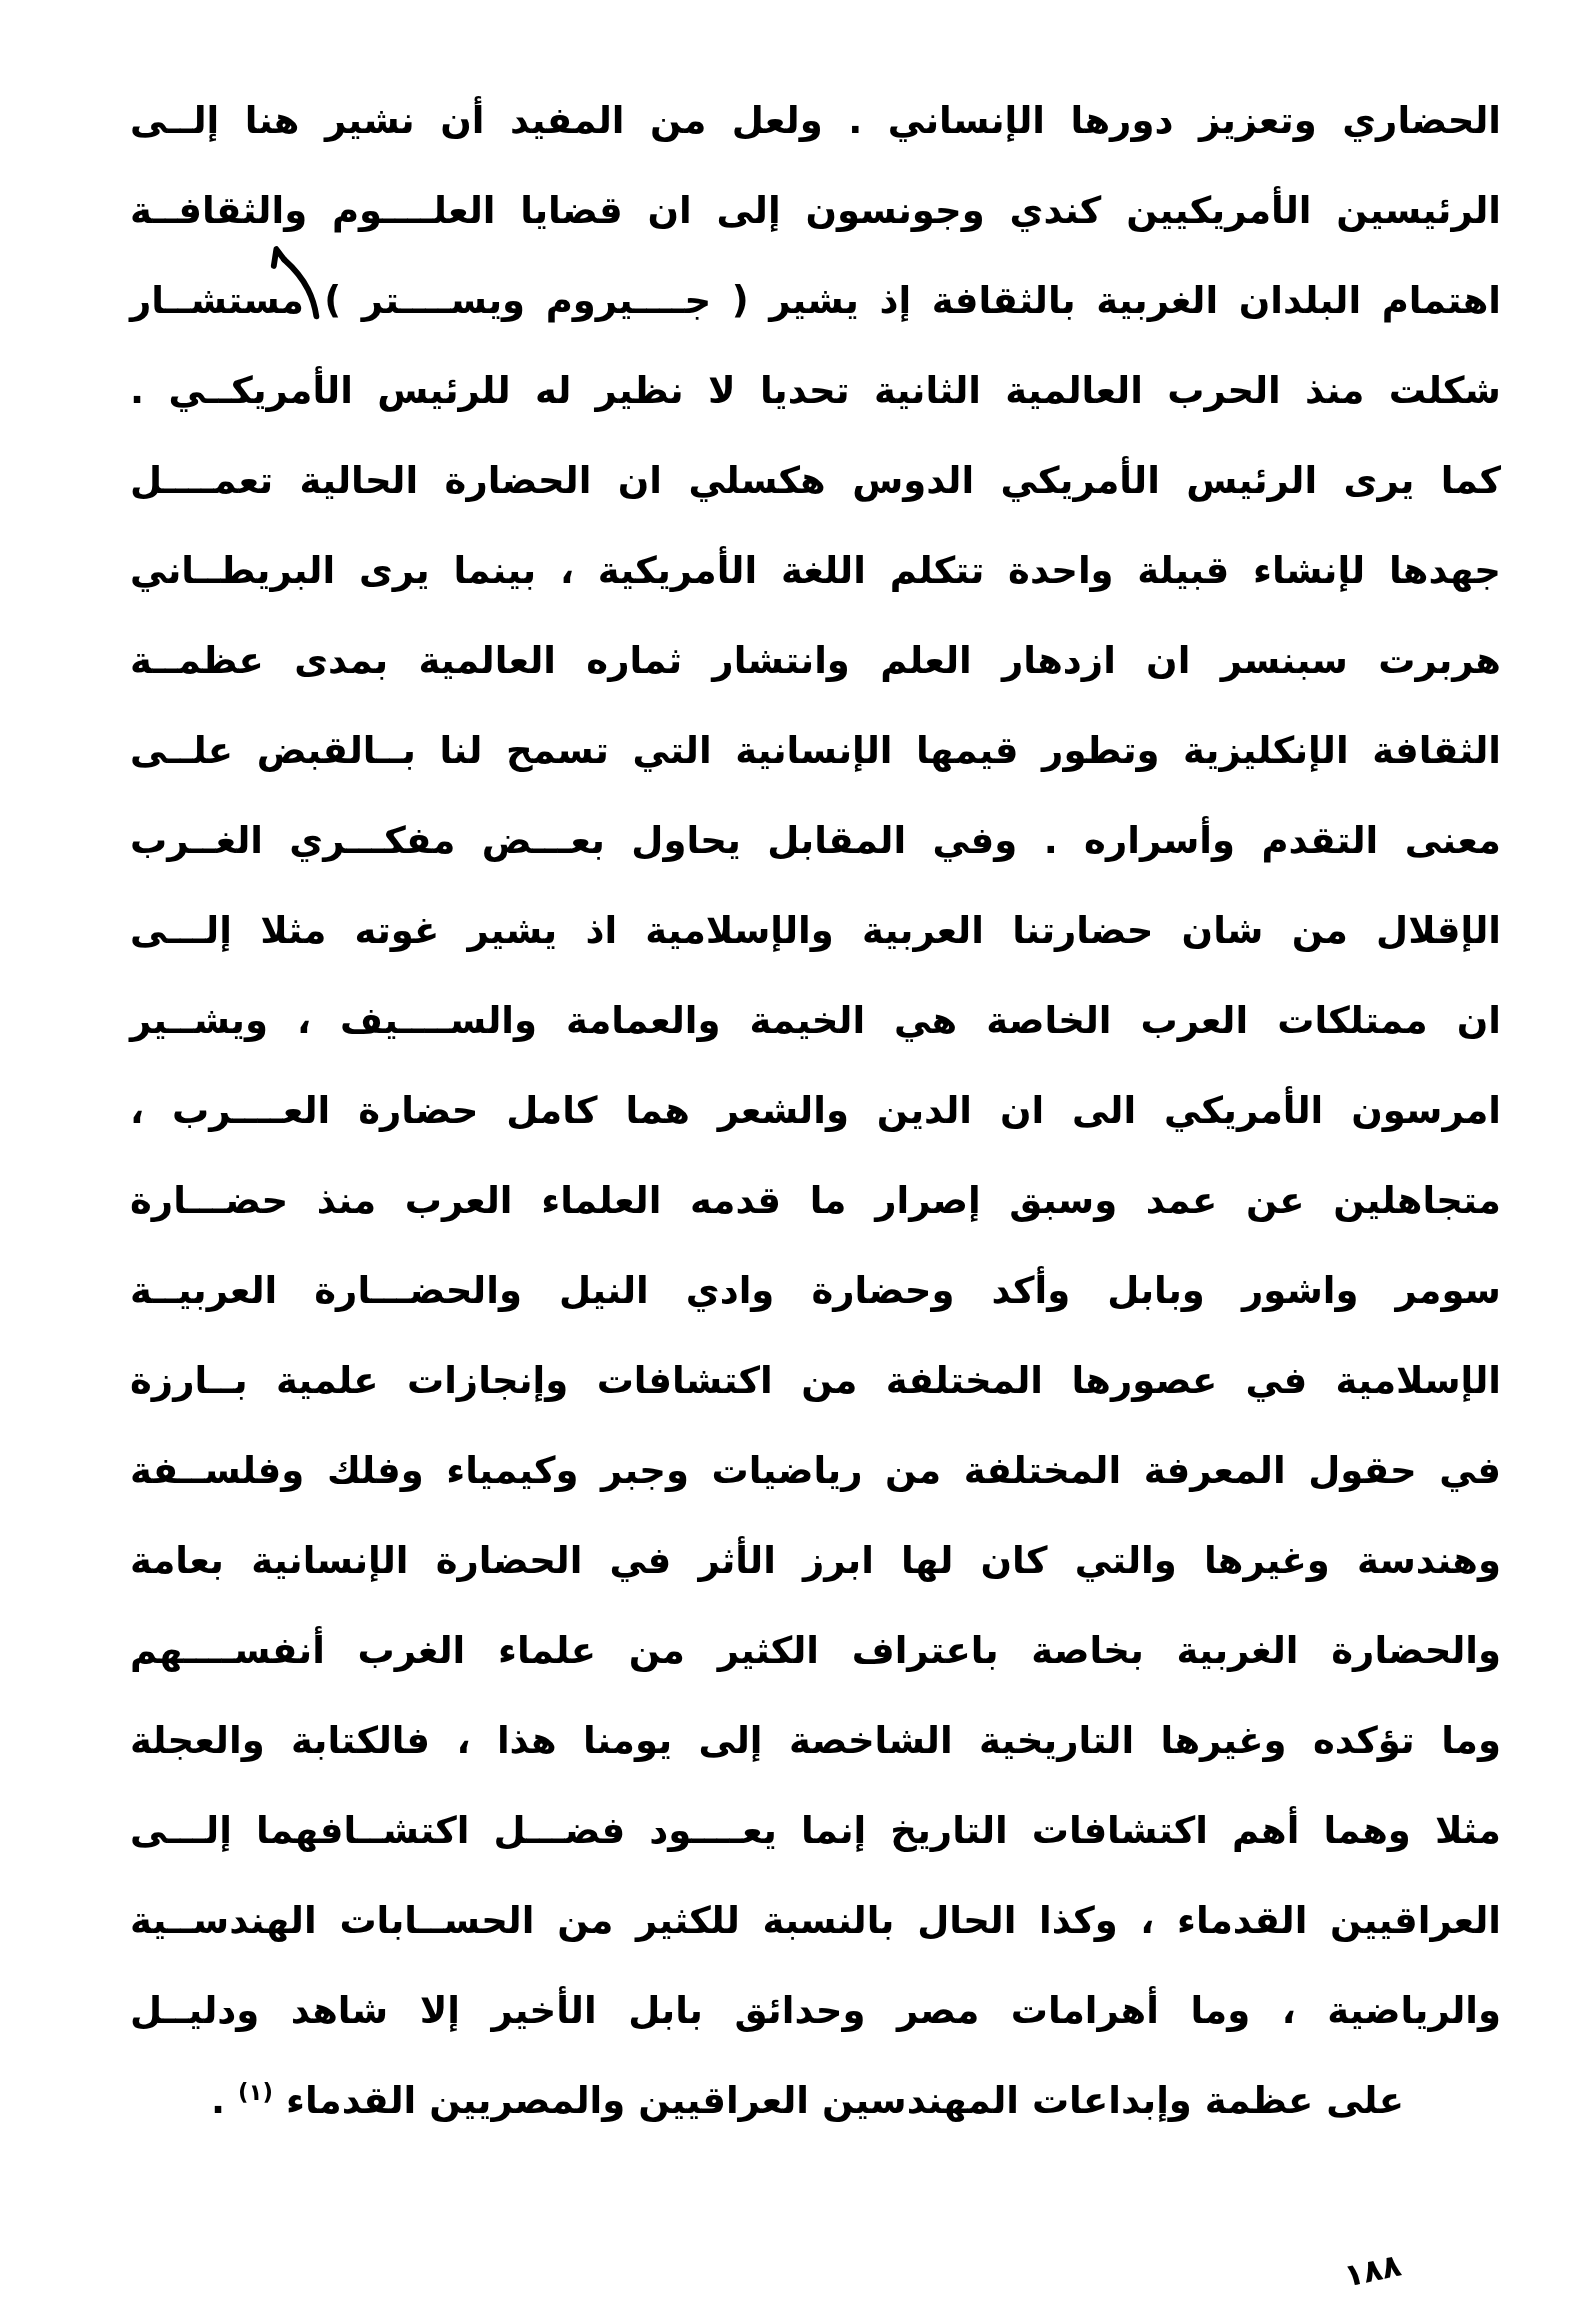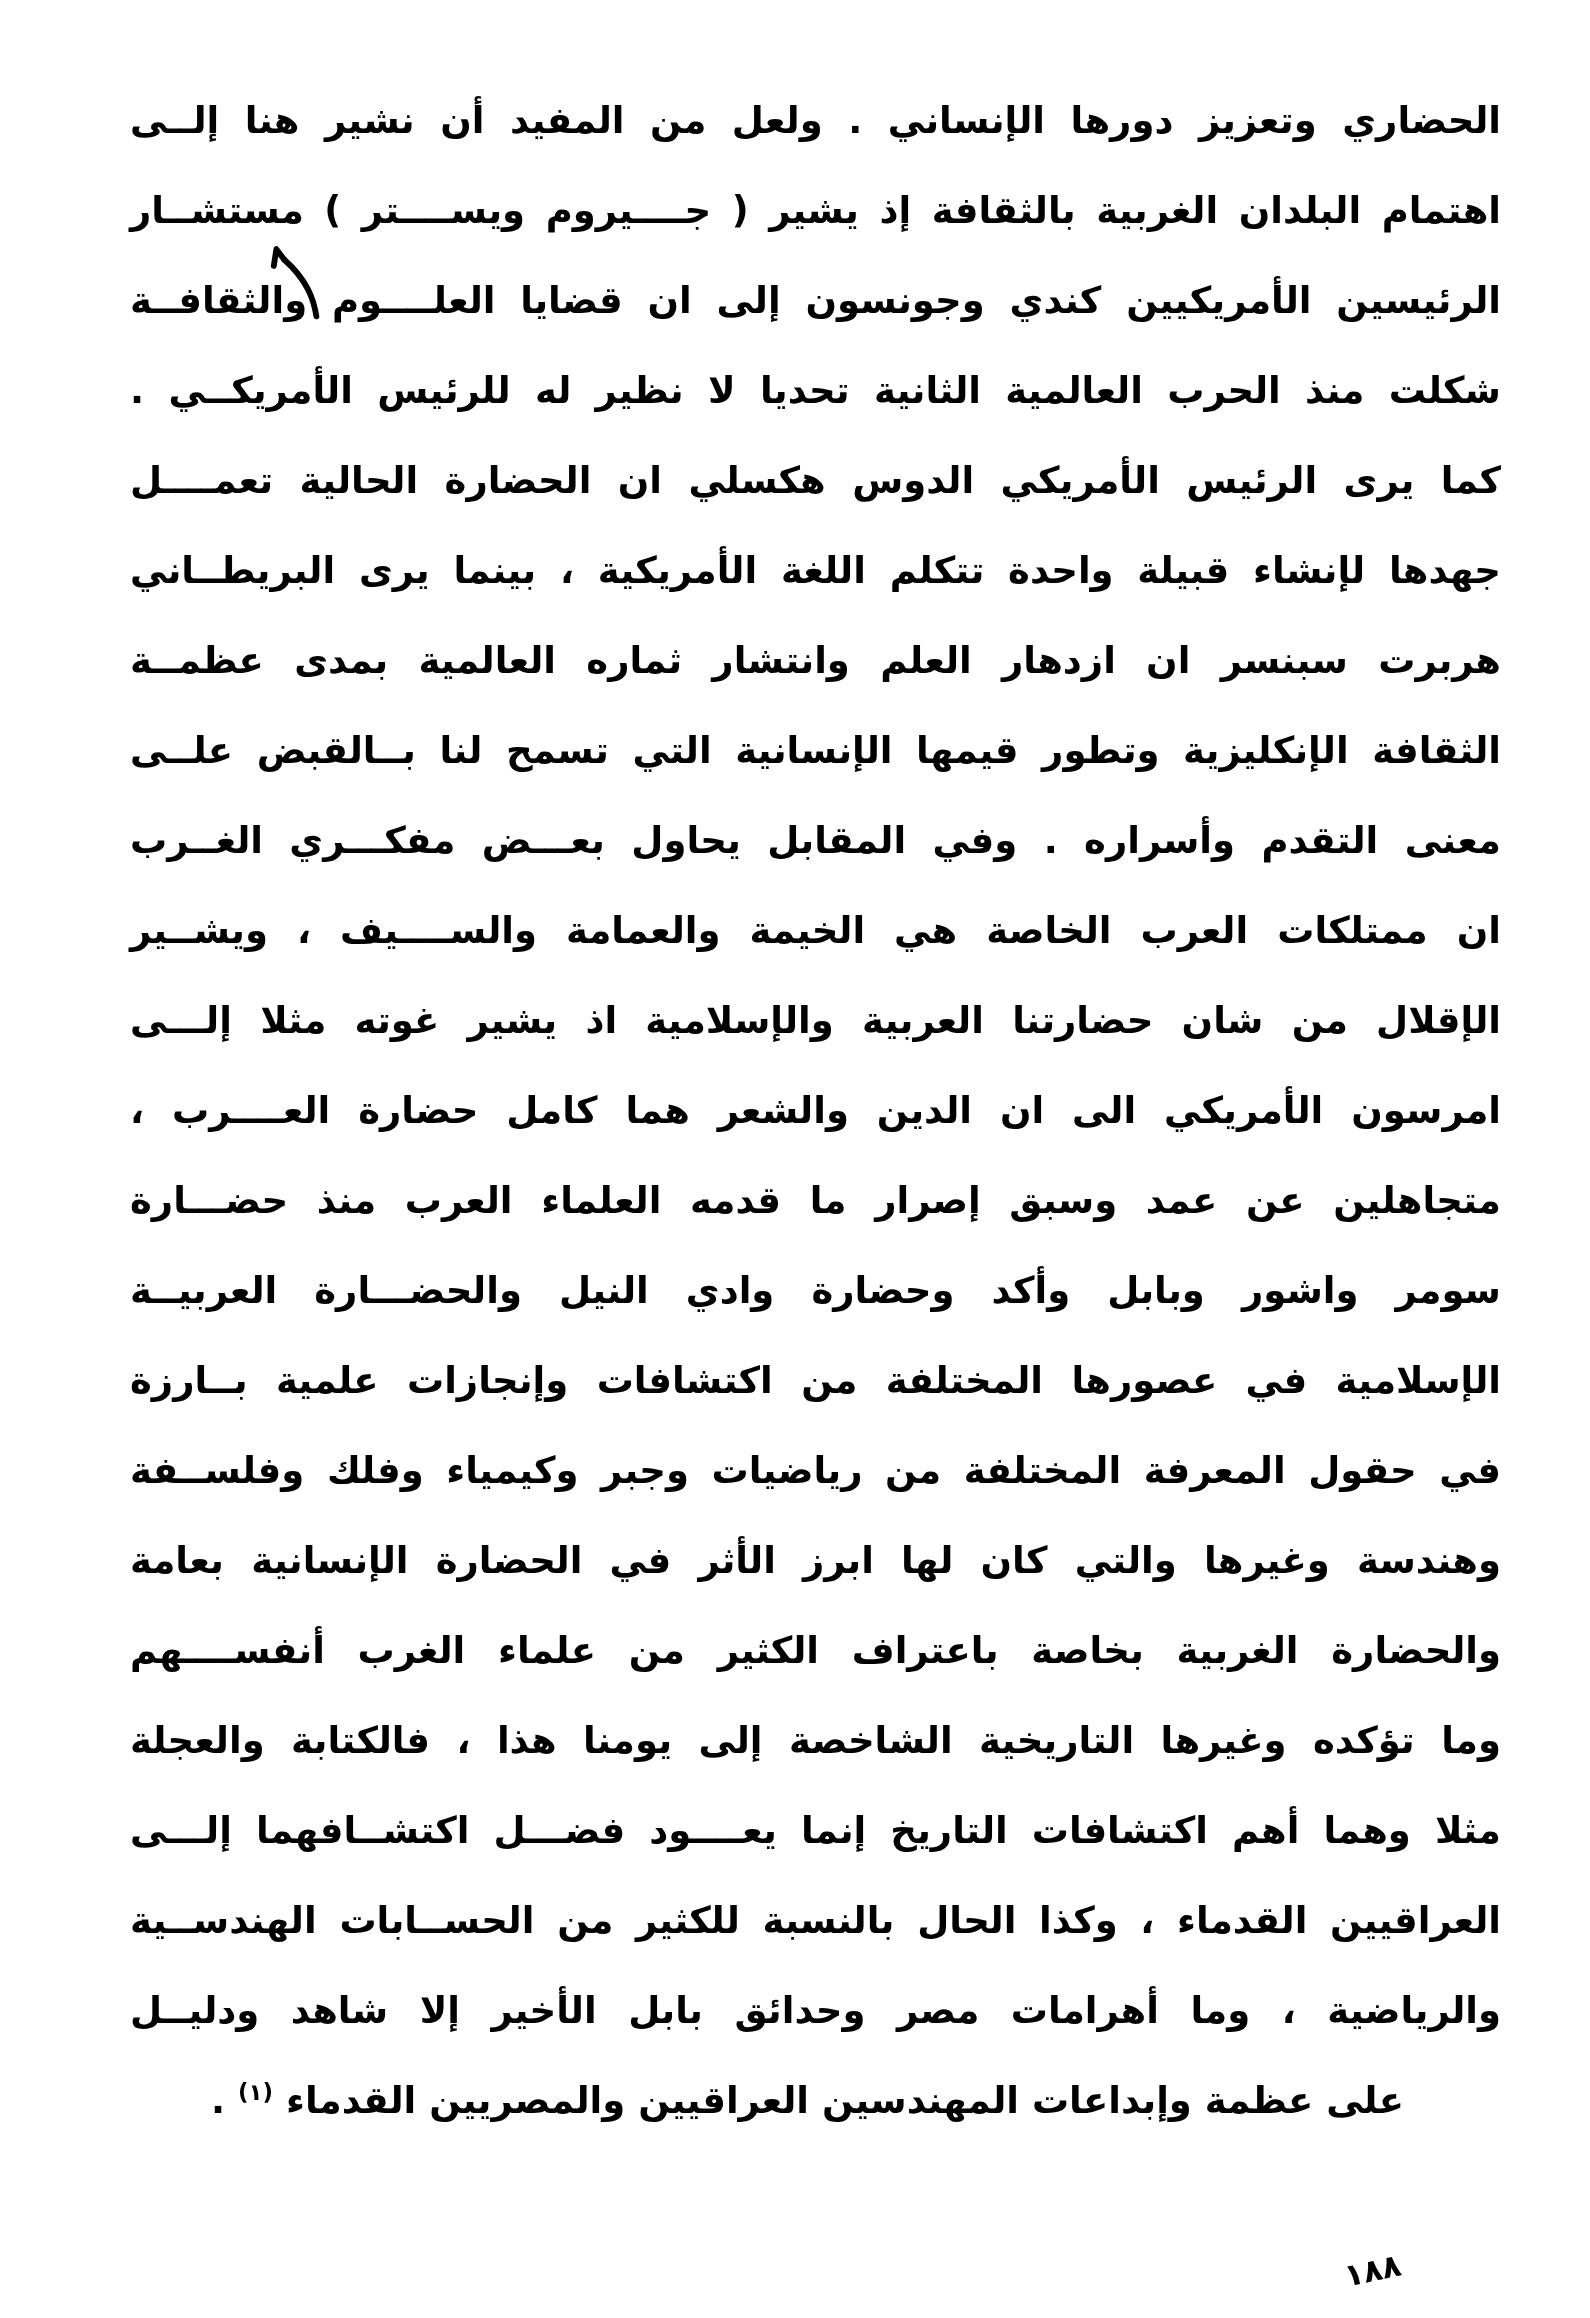"اهتمام البلدان الغربية بالثقافة إذ" div.line { order: before "الرئيسين الأمريكيين كندي وجونسون إلى" -> after "الرئيسين الأمريكيين كندي وجونسون إلى" }
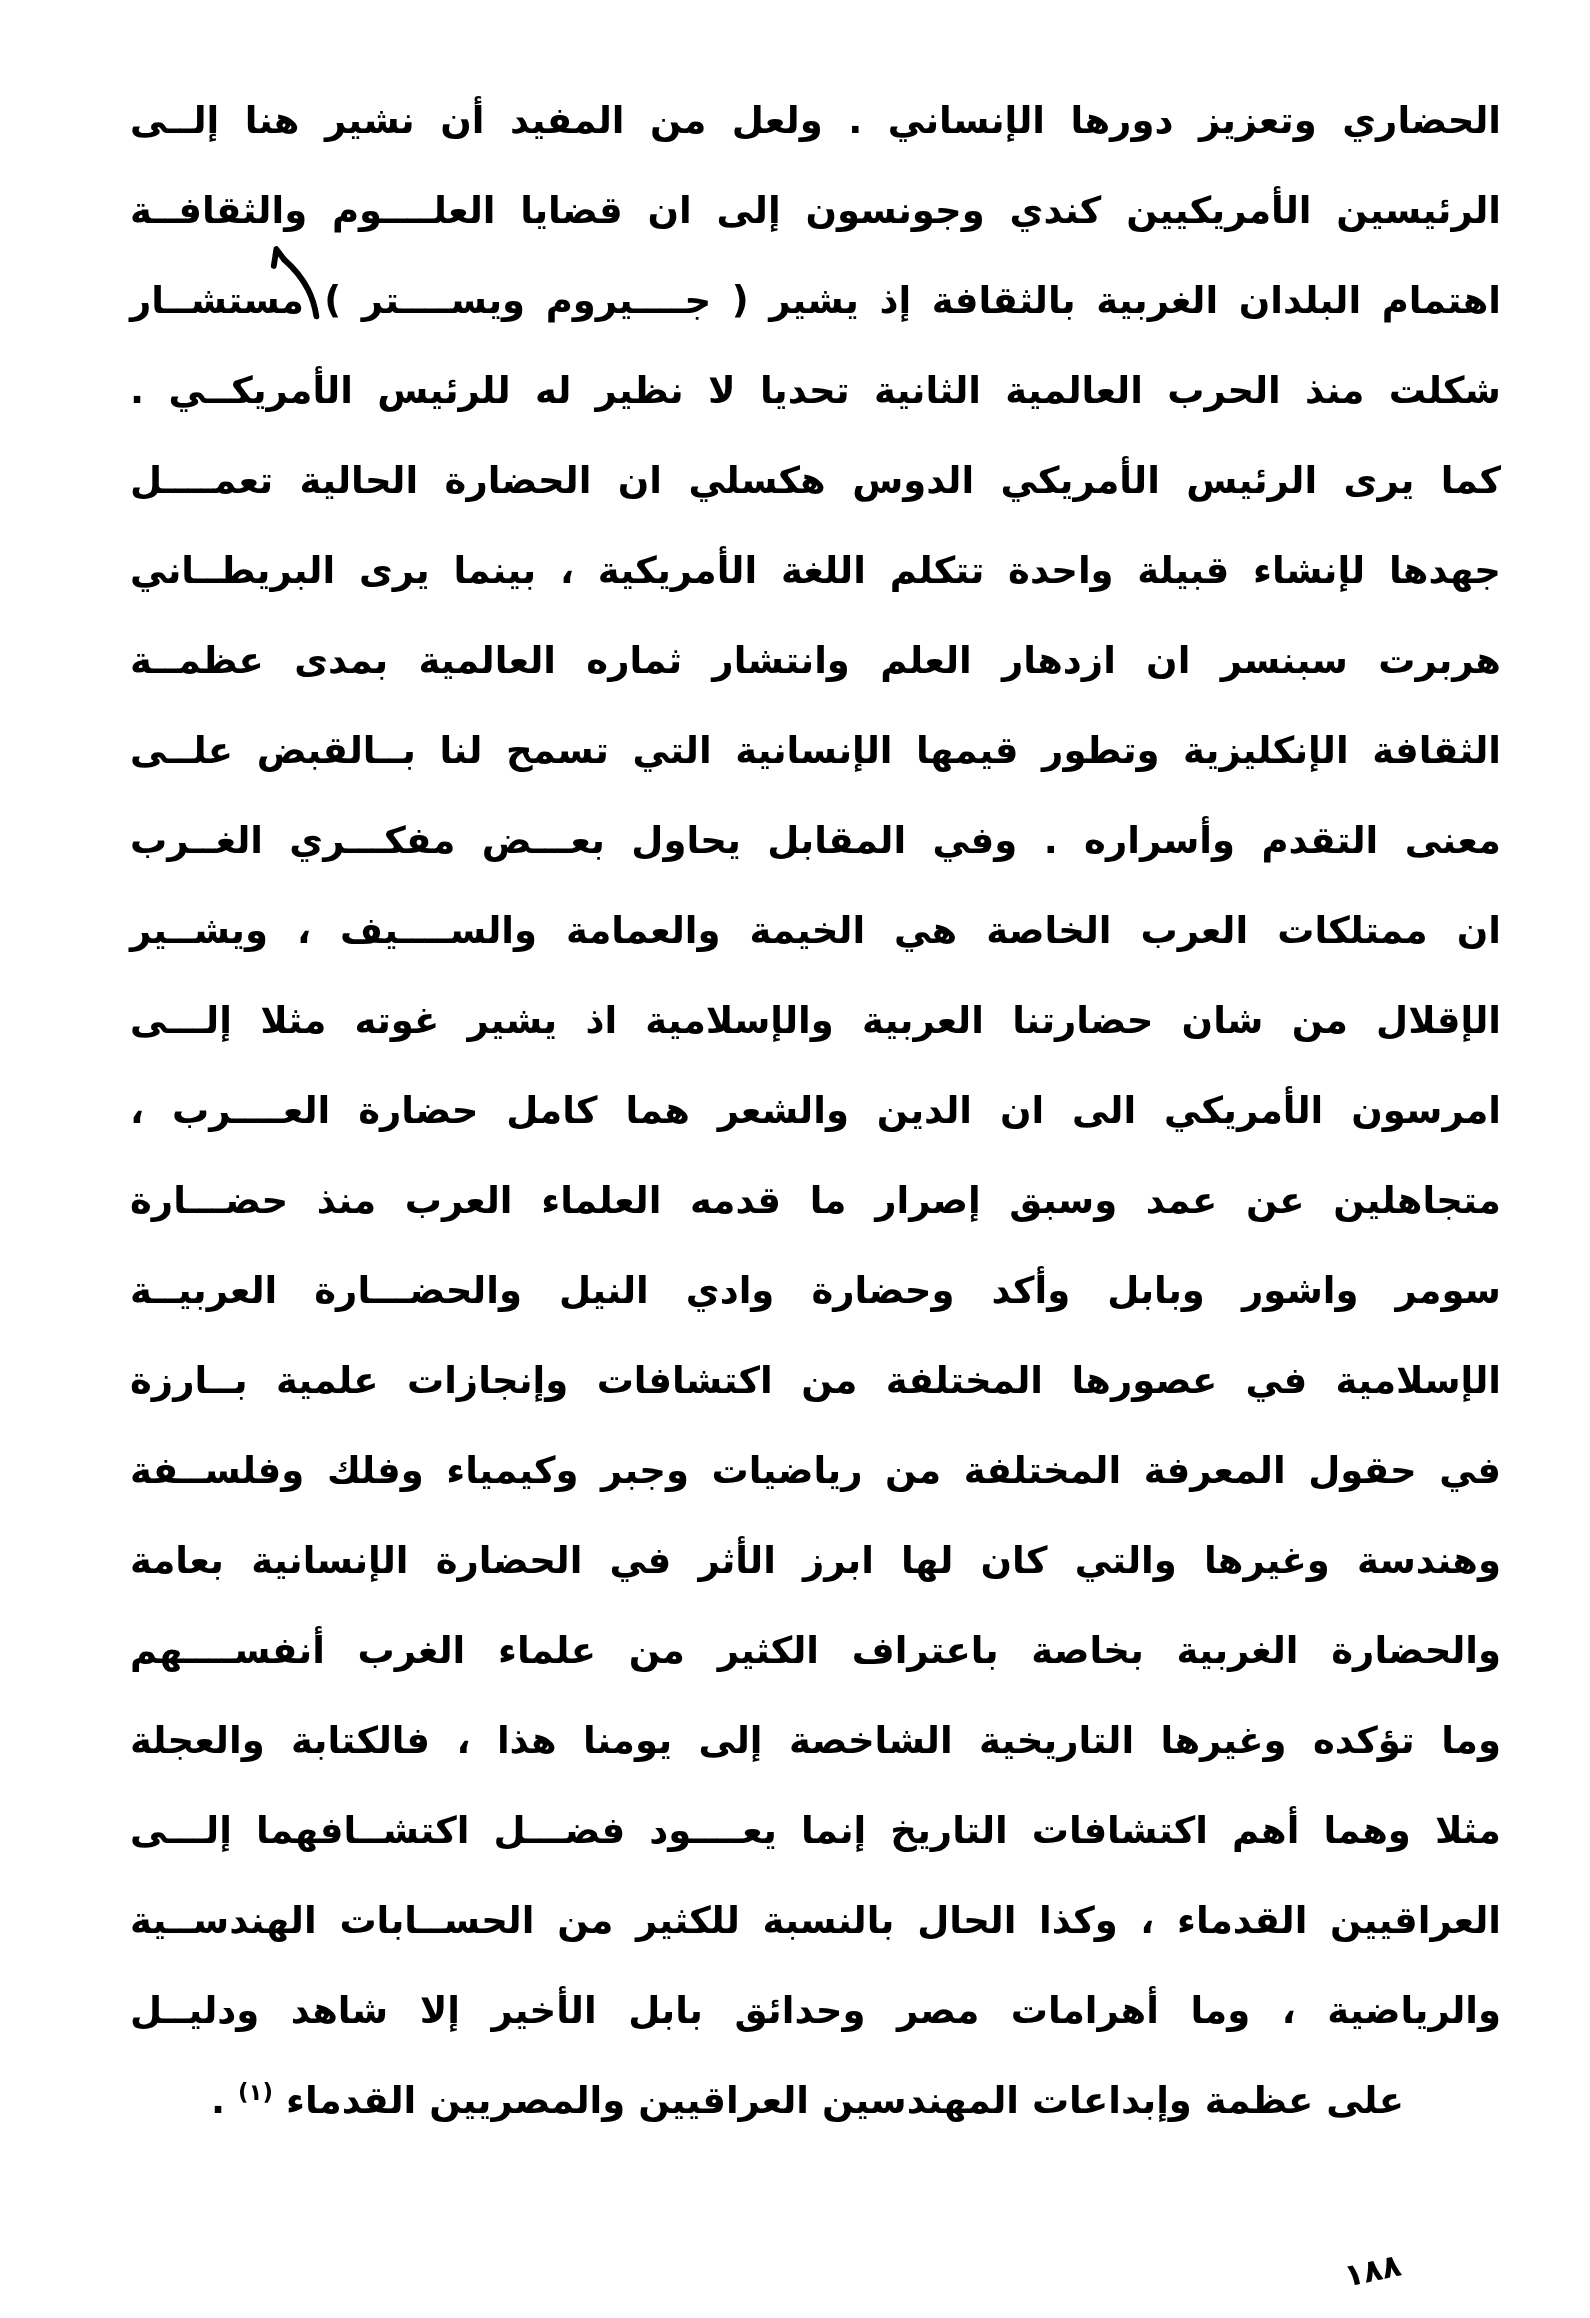"ان ممتلكات العرب الخاصة هي" div.line { order: before "الإقلال من شان حضارتنا العربية" -> after "الإقلال من شان حضارتنا العربية" }
